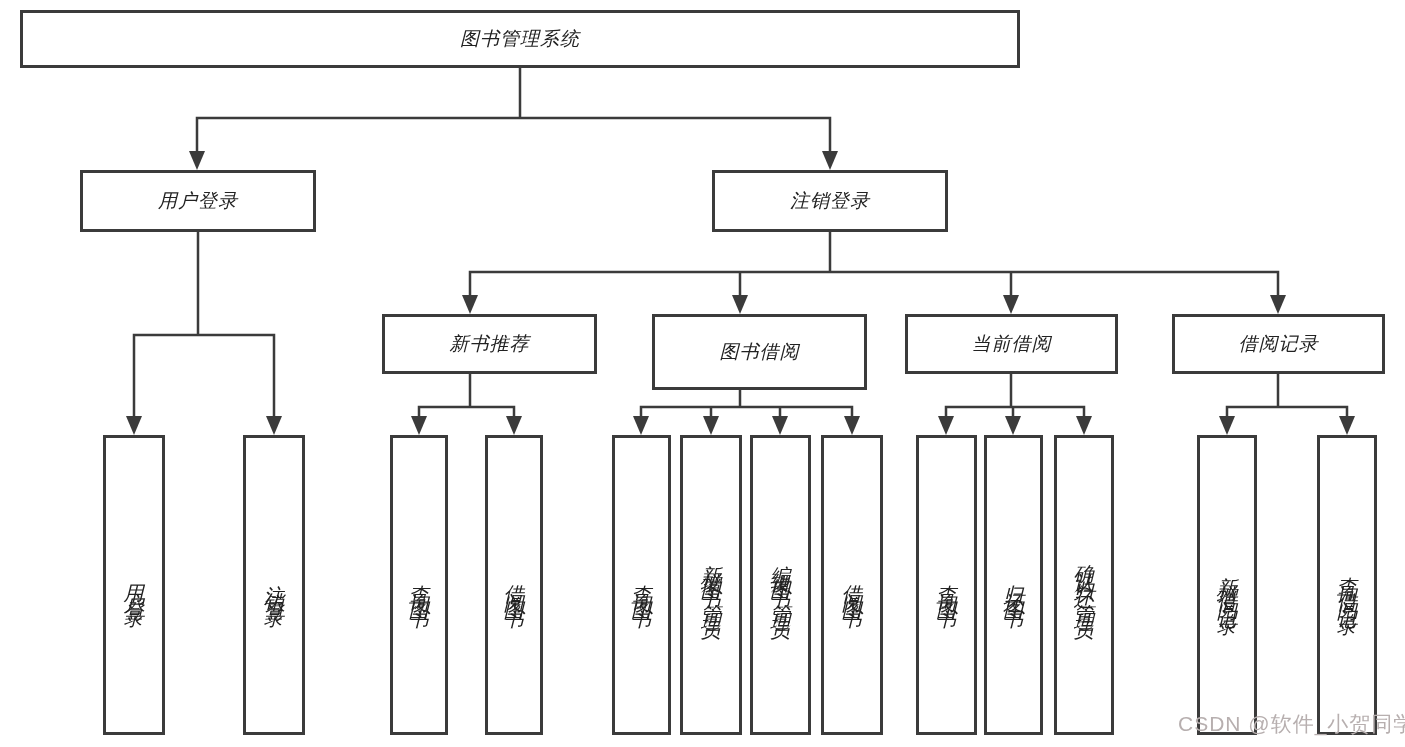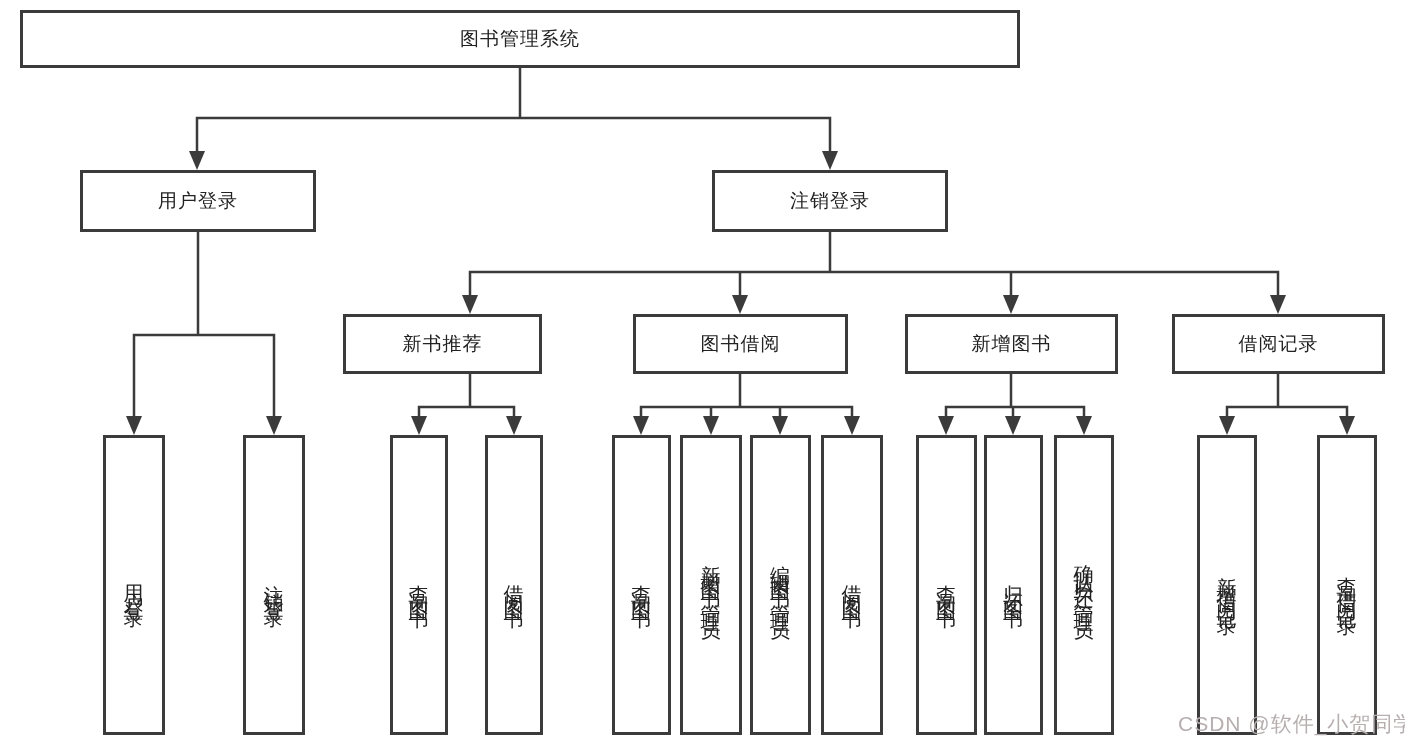"图书管理系统" .node { font-style: none -> italic }
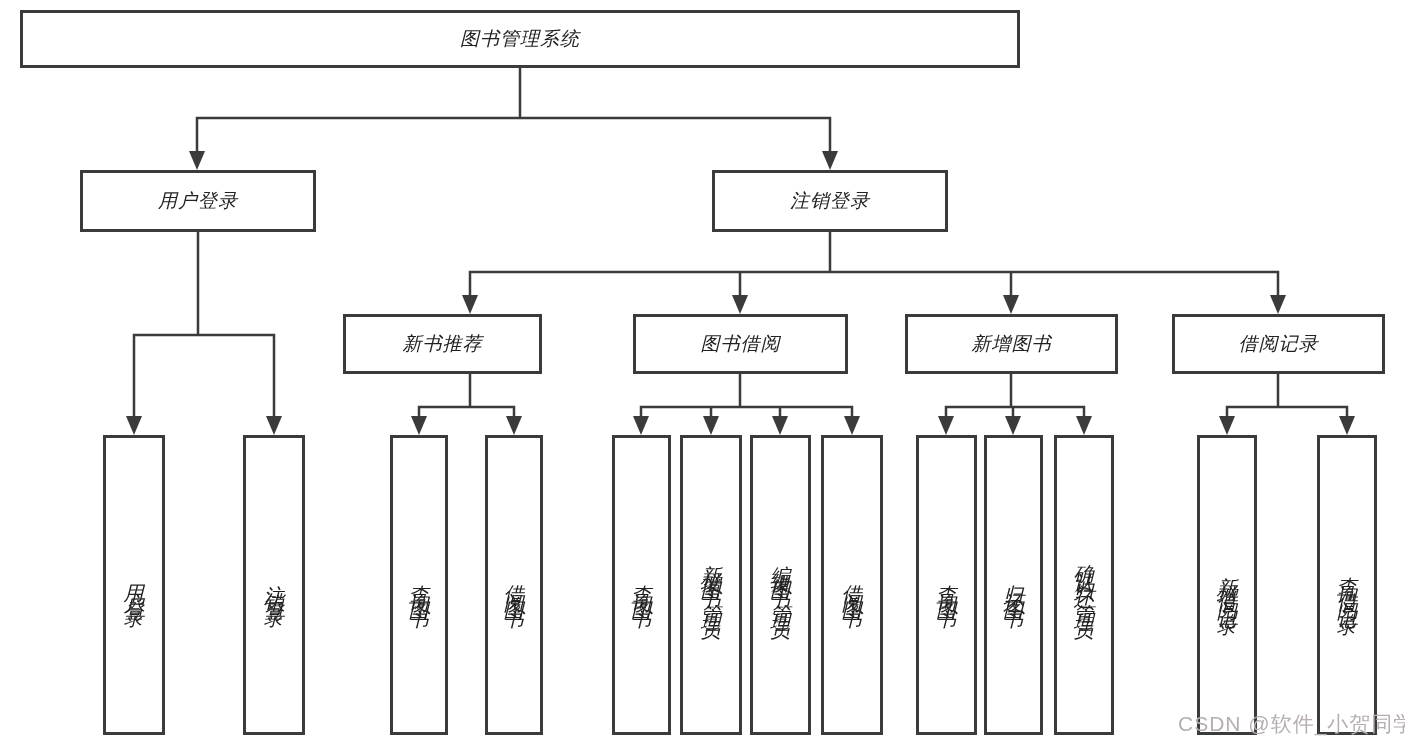"新书推荐" div.node { left: 343px -> 382px; width: 199px -> 215px }
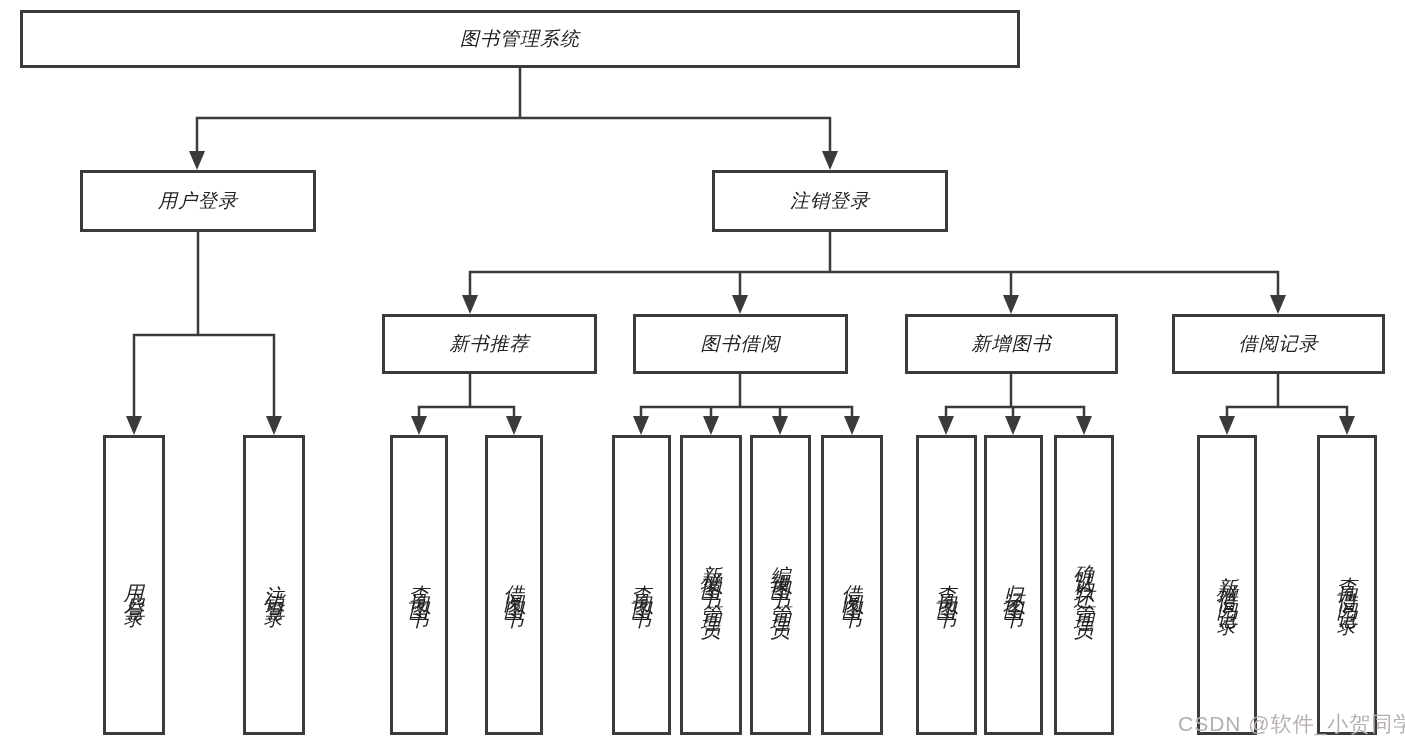"图书借阅" div.node { height: 60px -> 76px; left: 633px -> 652px }
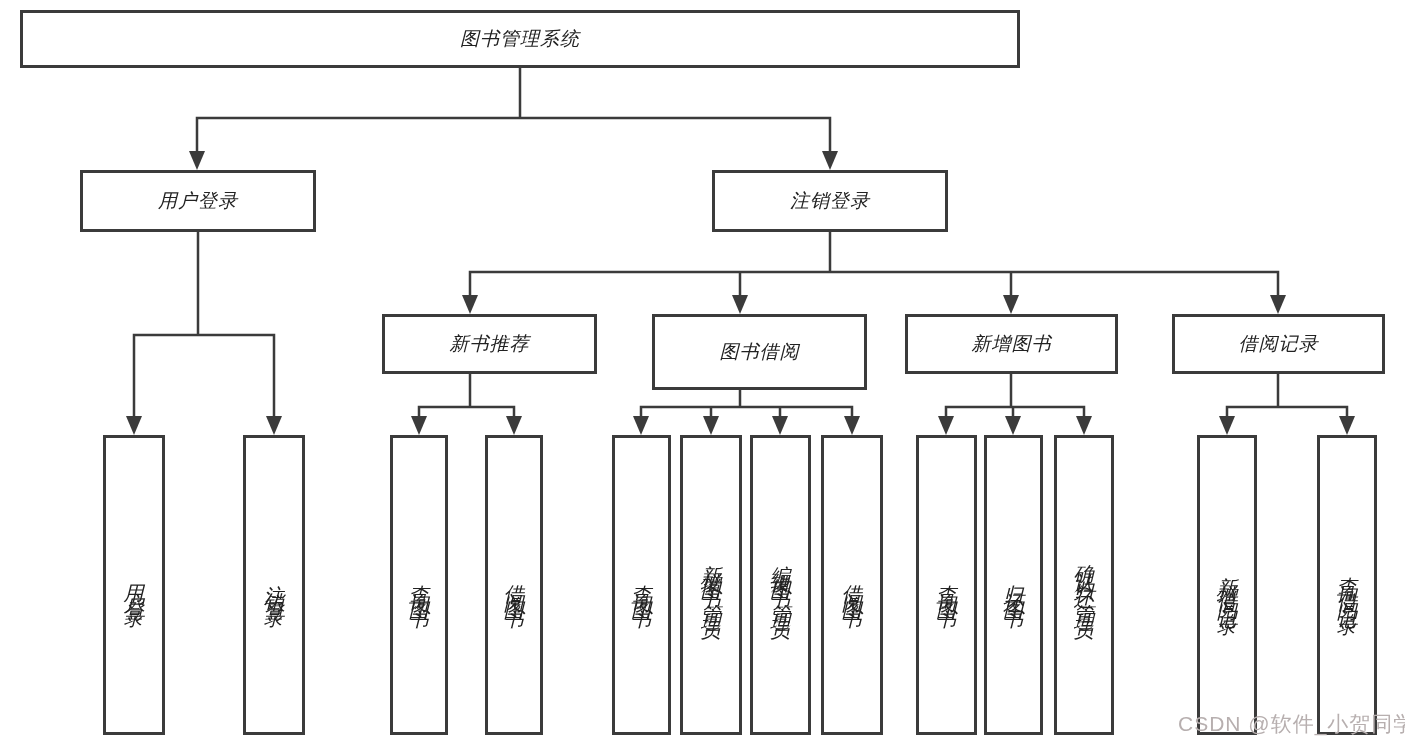"新增图书" span.label { text: 新增图书 -> 当前借阅 }
